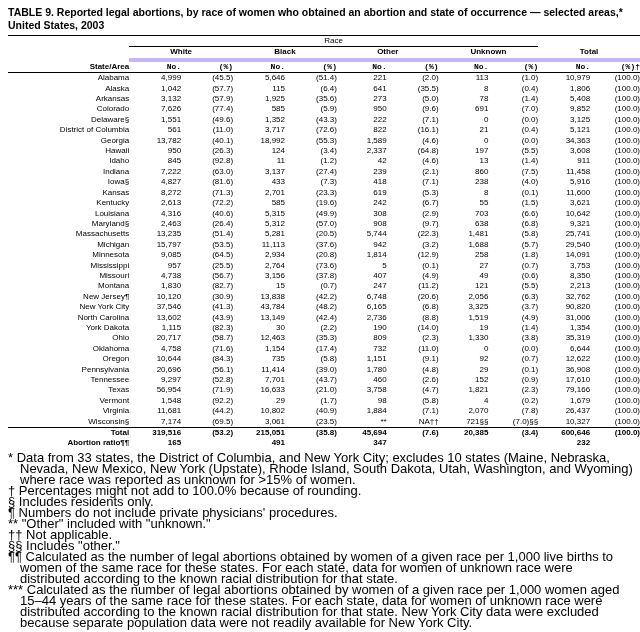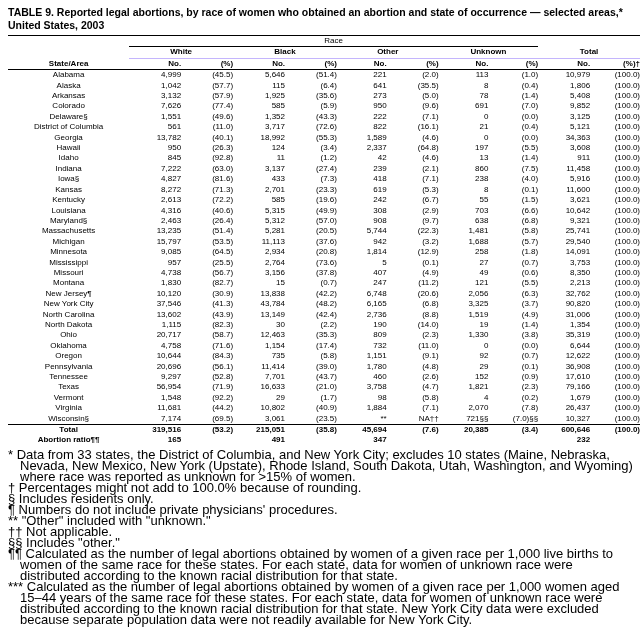"White" .grp { border-bottom: 1px solid #c4b5fd -> 4px solid #c4b5fd }
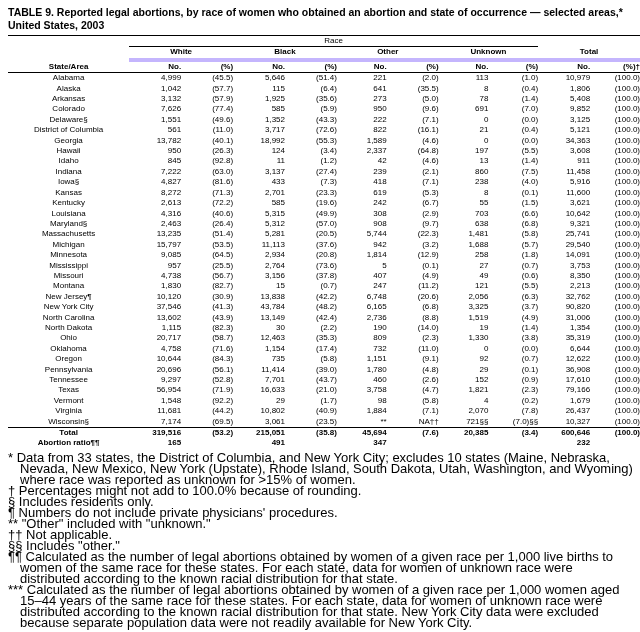"State/Area" .area { text-align: center -> right }
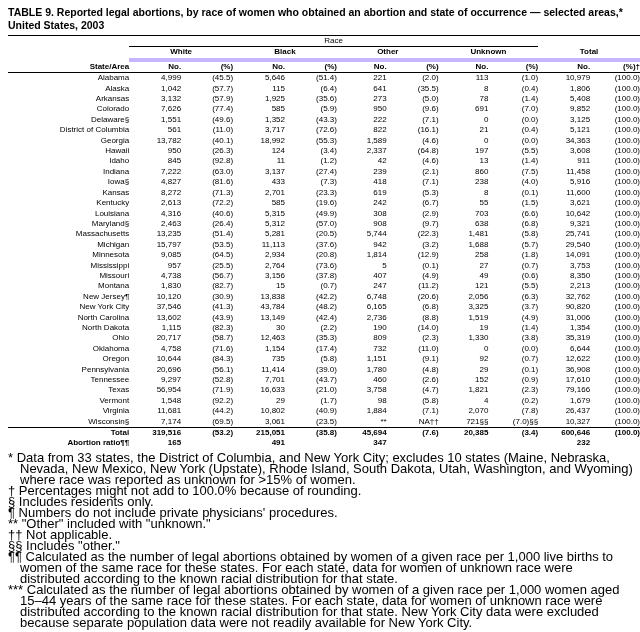"No." .colhdr { font-family: none -> Liberation Mono, monospace }
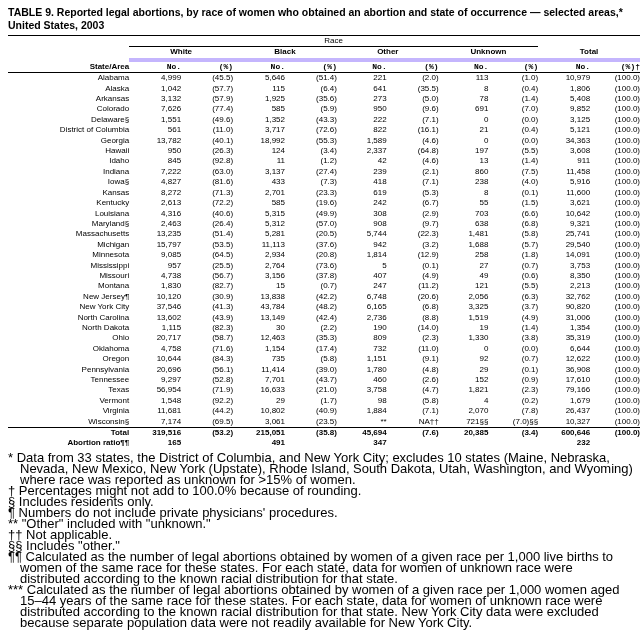"North Dakota" td.area { text: North -> York }
